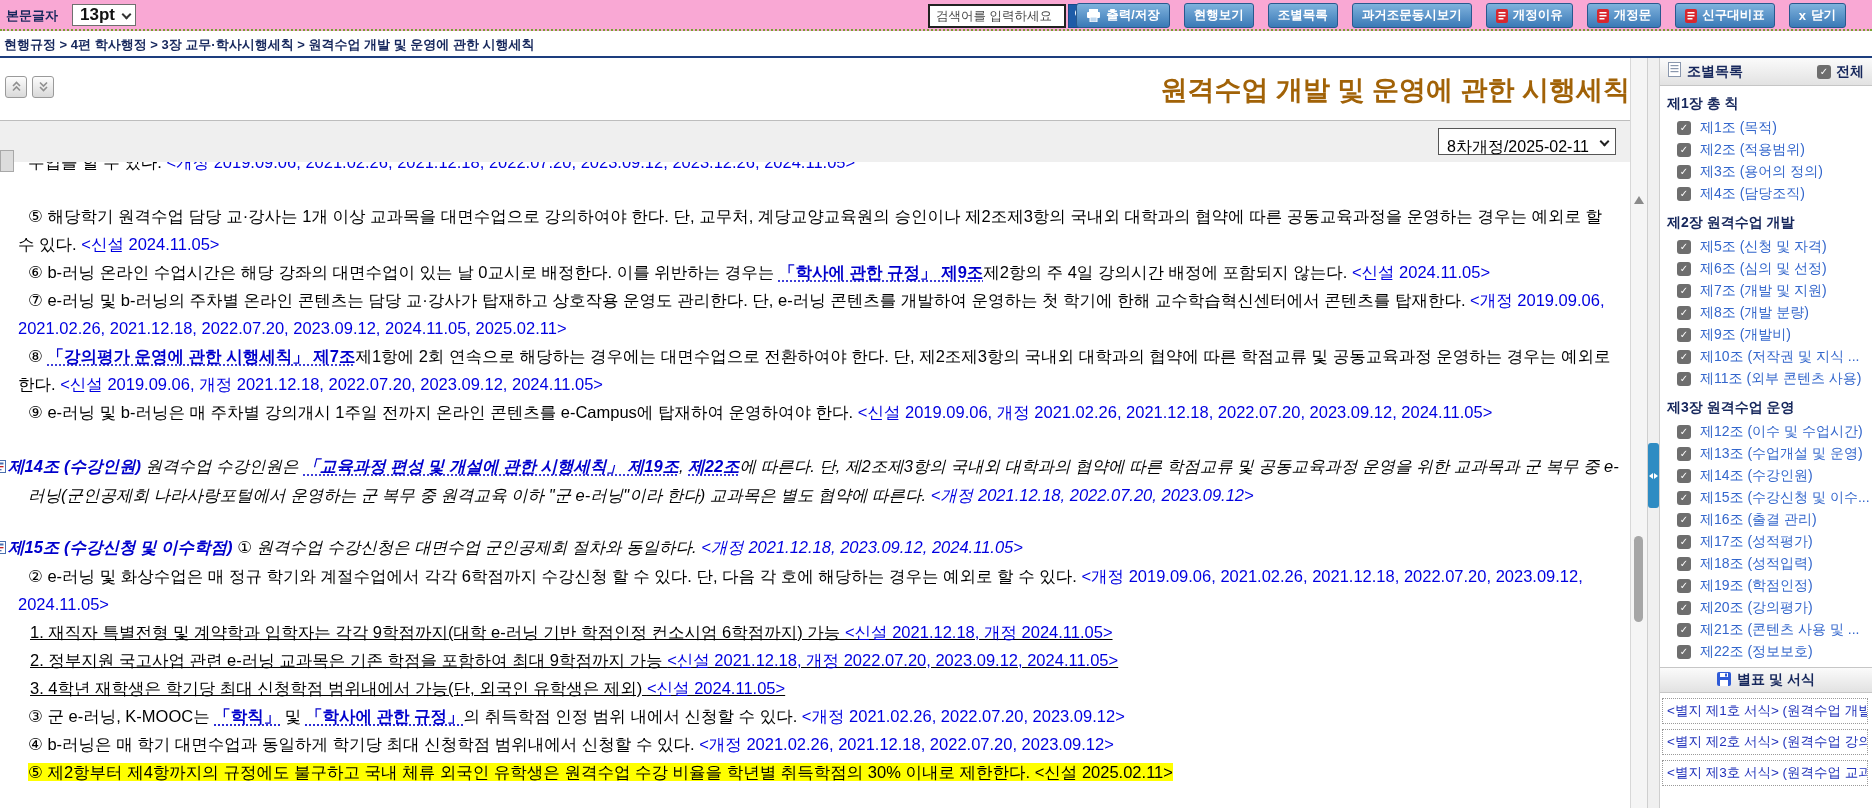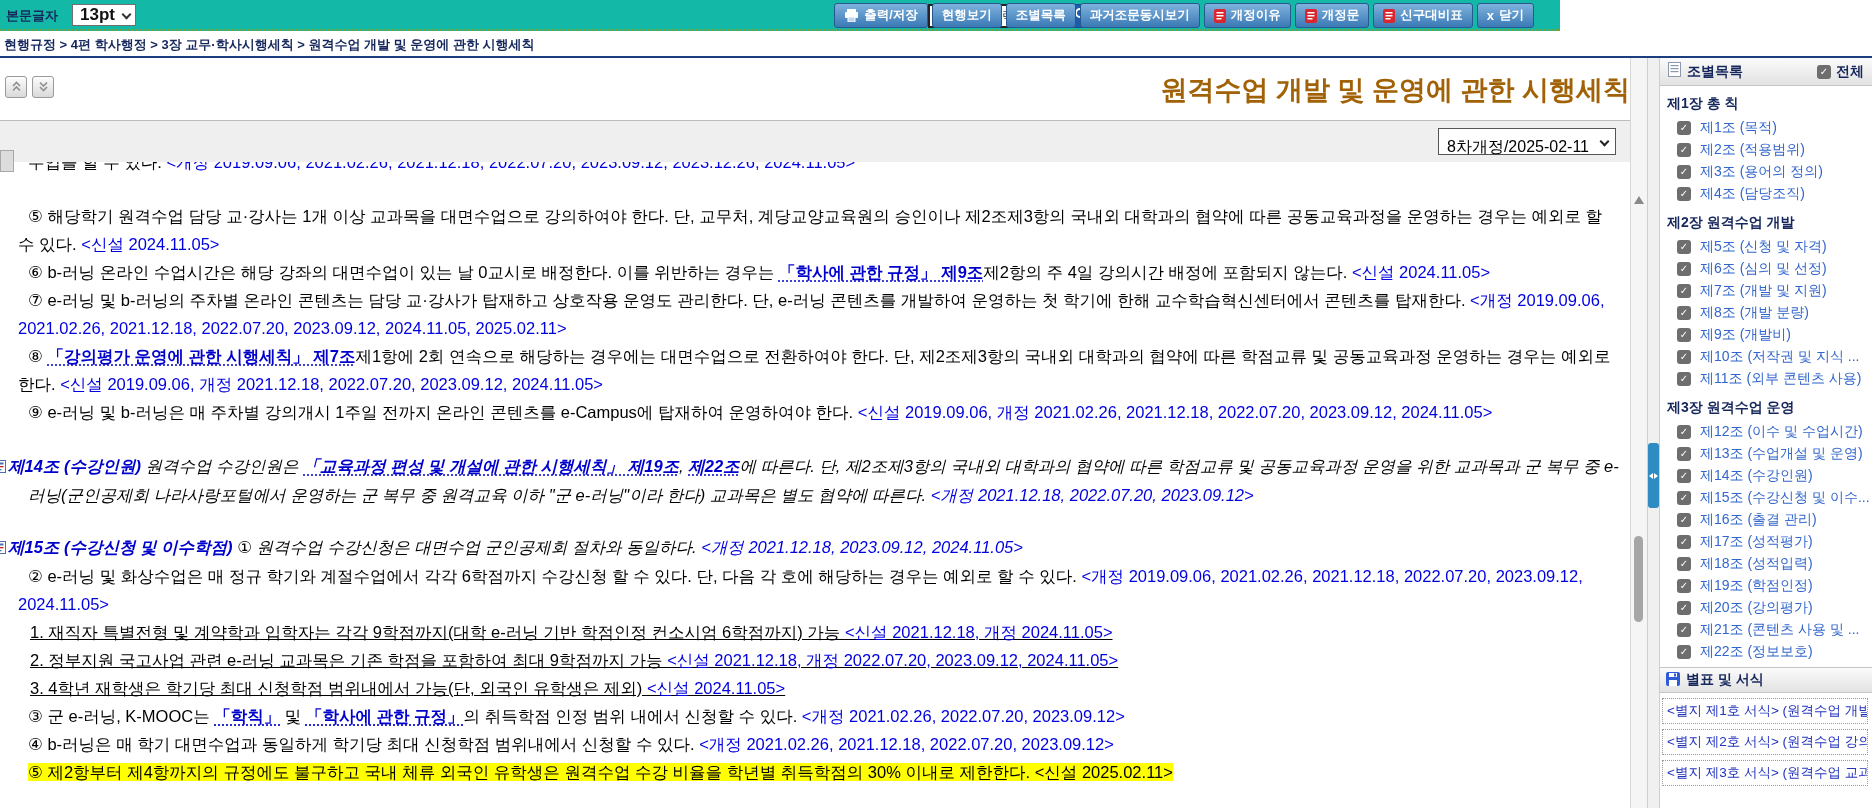"본문글자" .topbar { background: #14b8a6 -> #f9a8d4; width: 1560px -> 1872px }
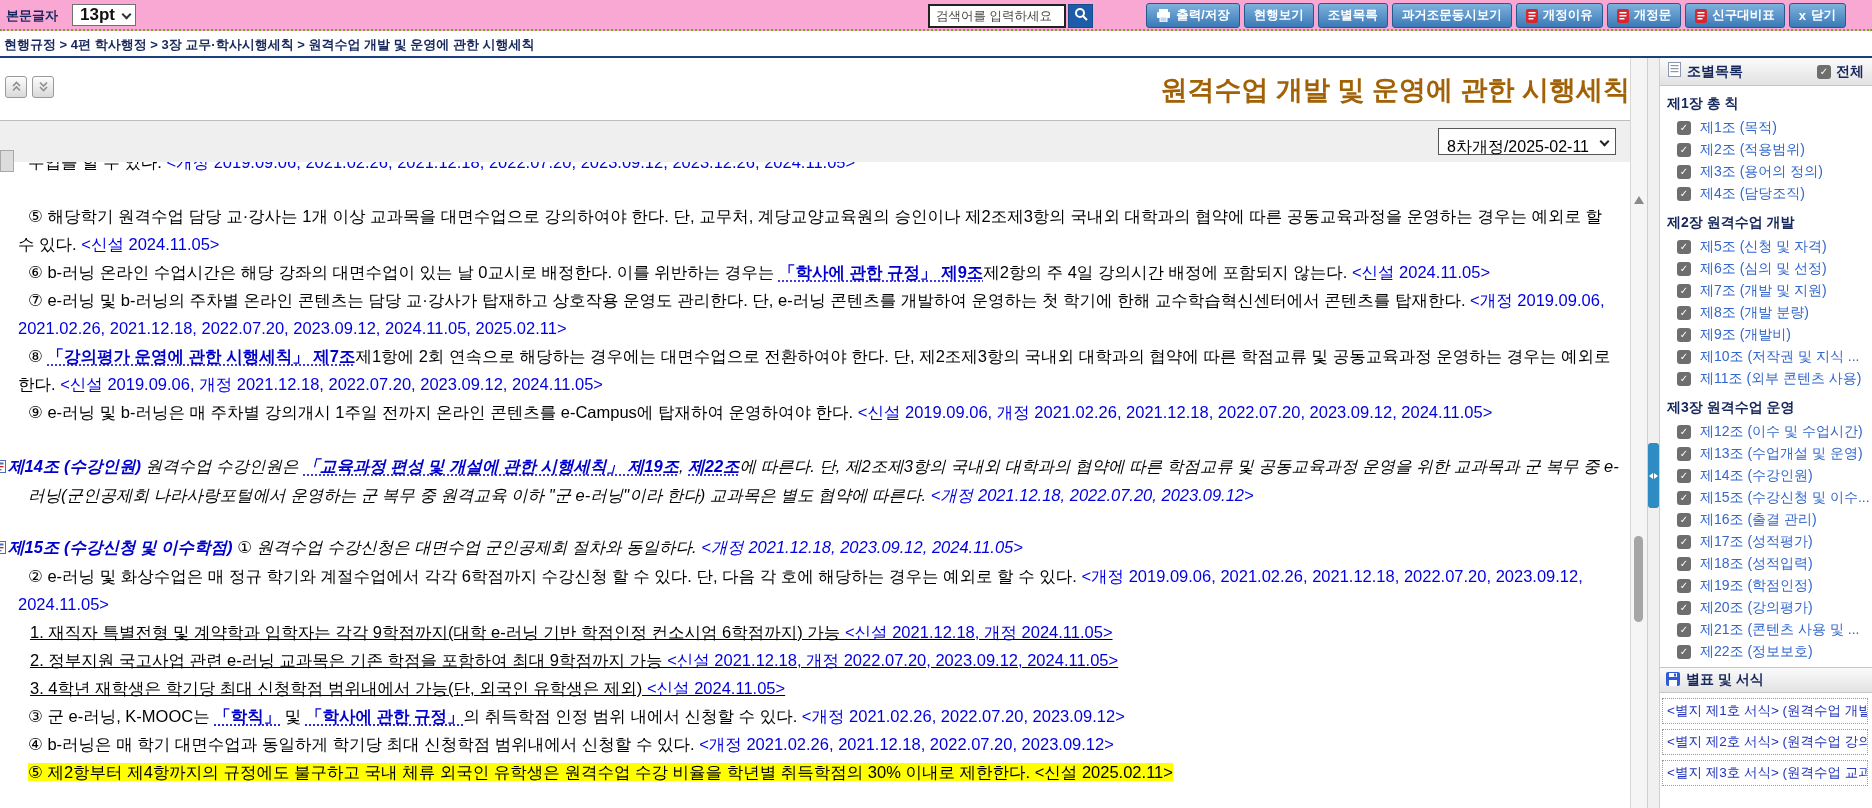"출력/저장" .tb-group { gap: 4px -> 14px }
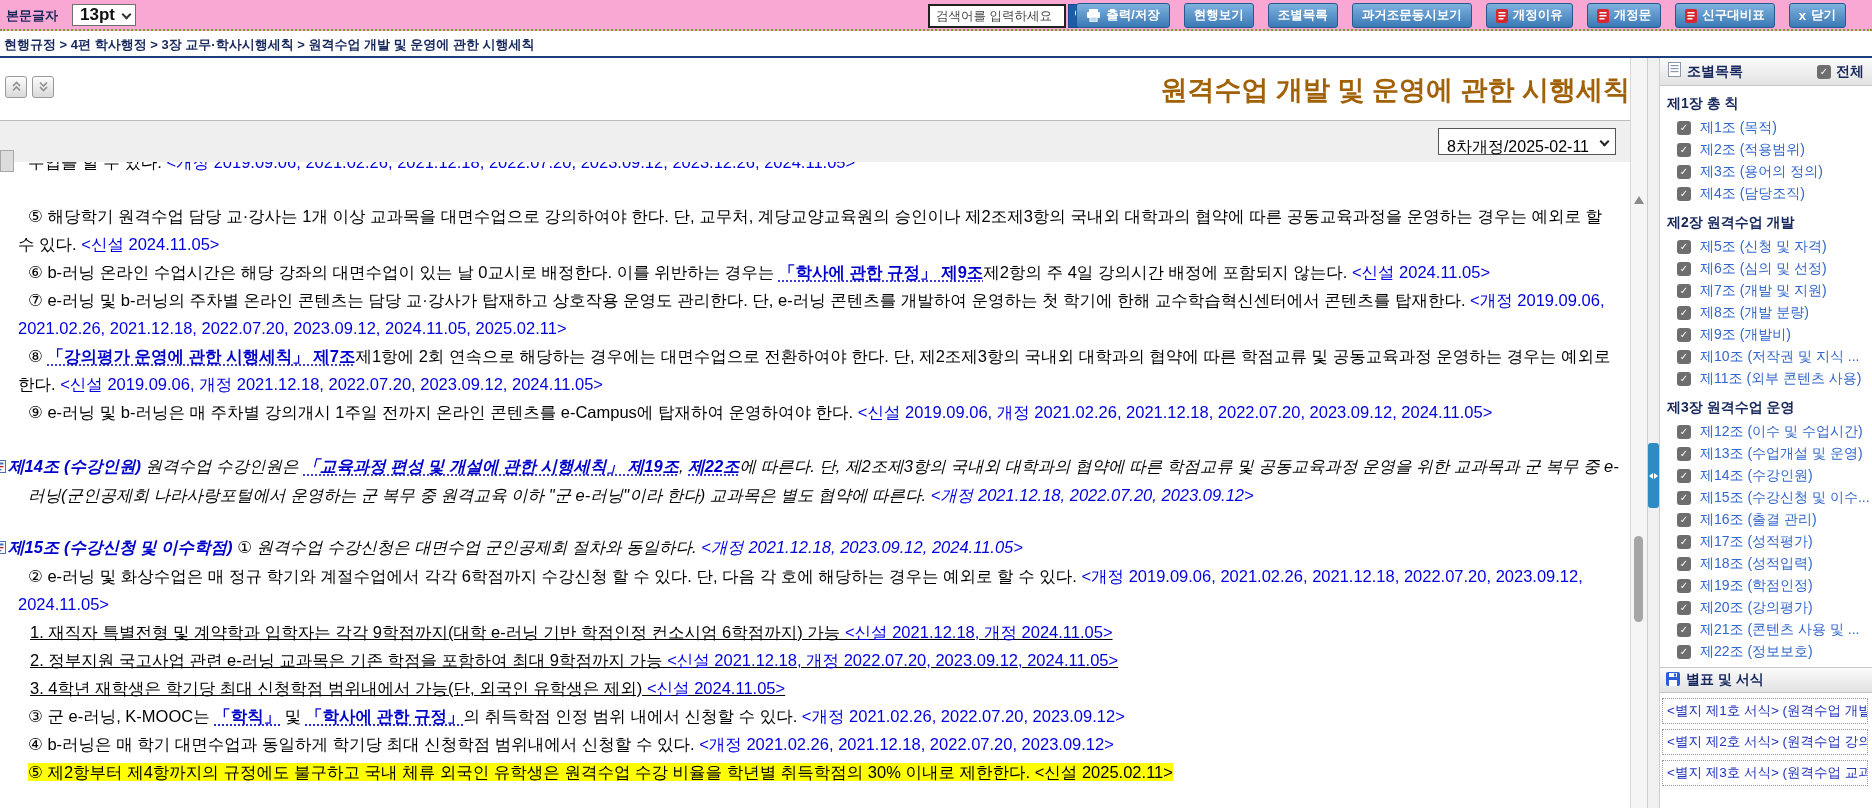"별표 및 서식" .forms-head { justify-content: none -> center }
